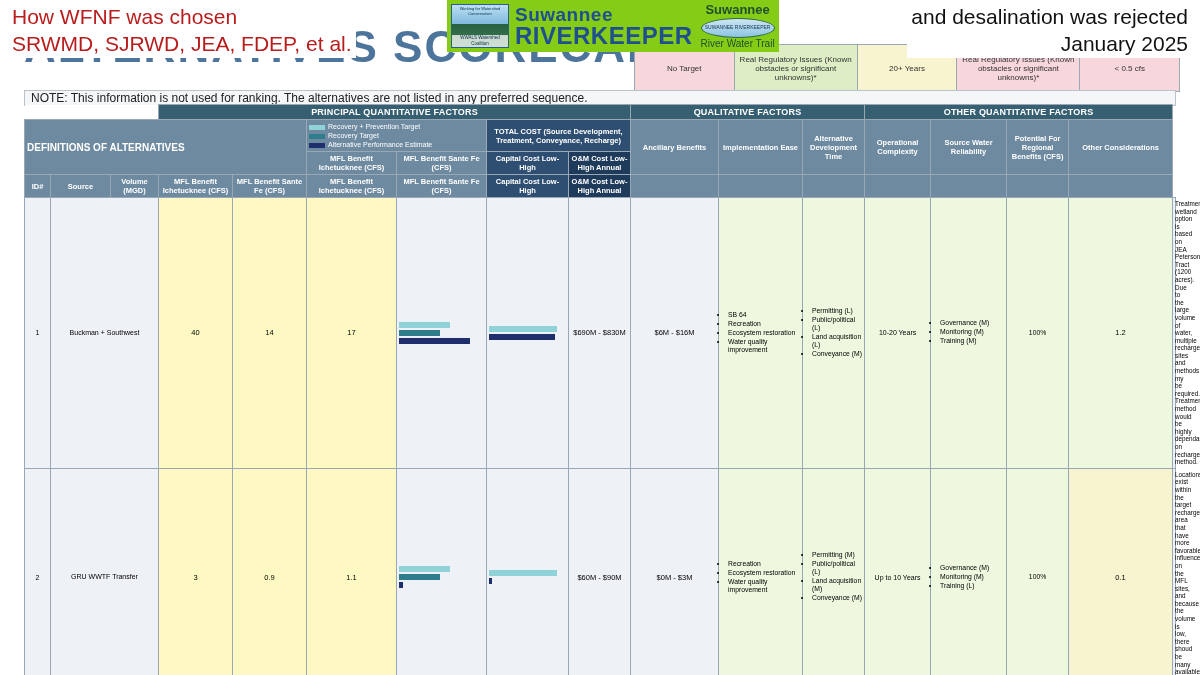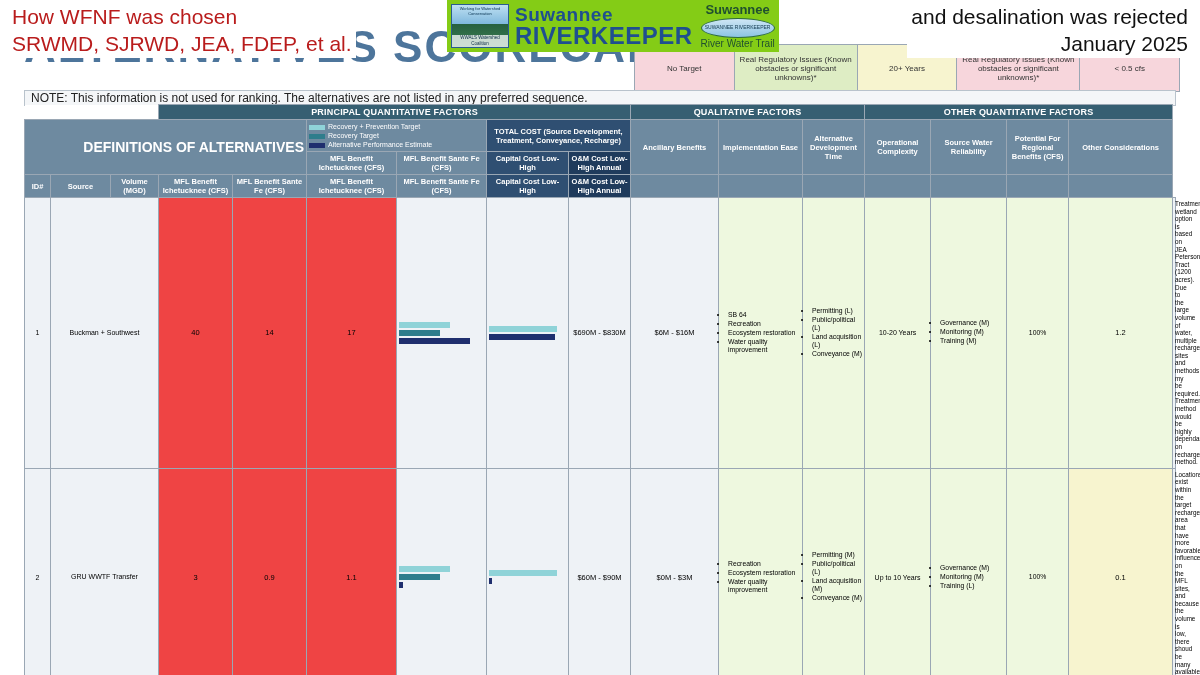"DEFINITIONS OF ALTERNATIVES" .defcell { font-size: 14px -> 10px; text-align: right -> left }
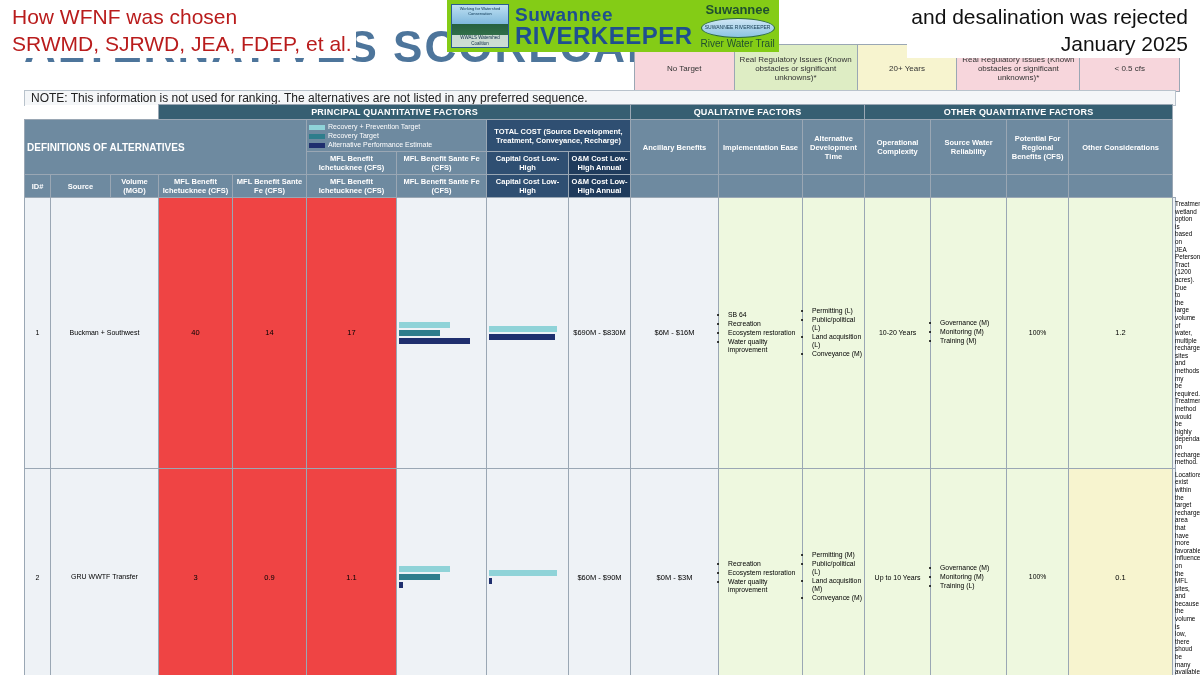"40" td.num { background: #ef4444 -> #fef9c3 }
